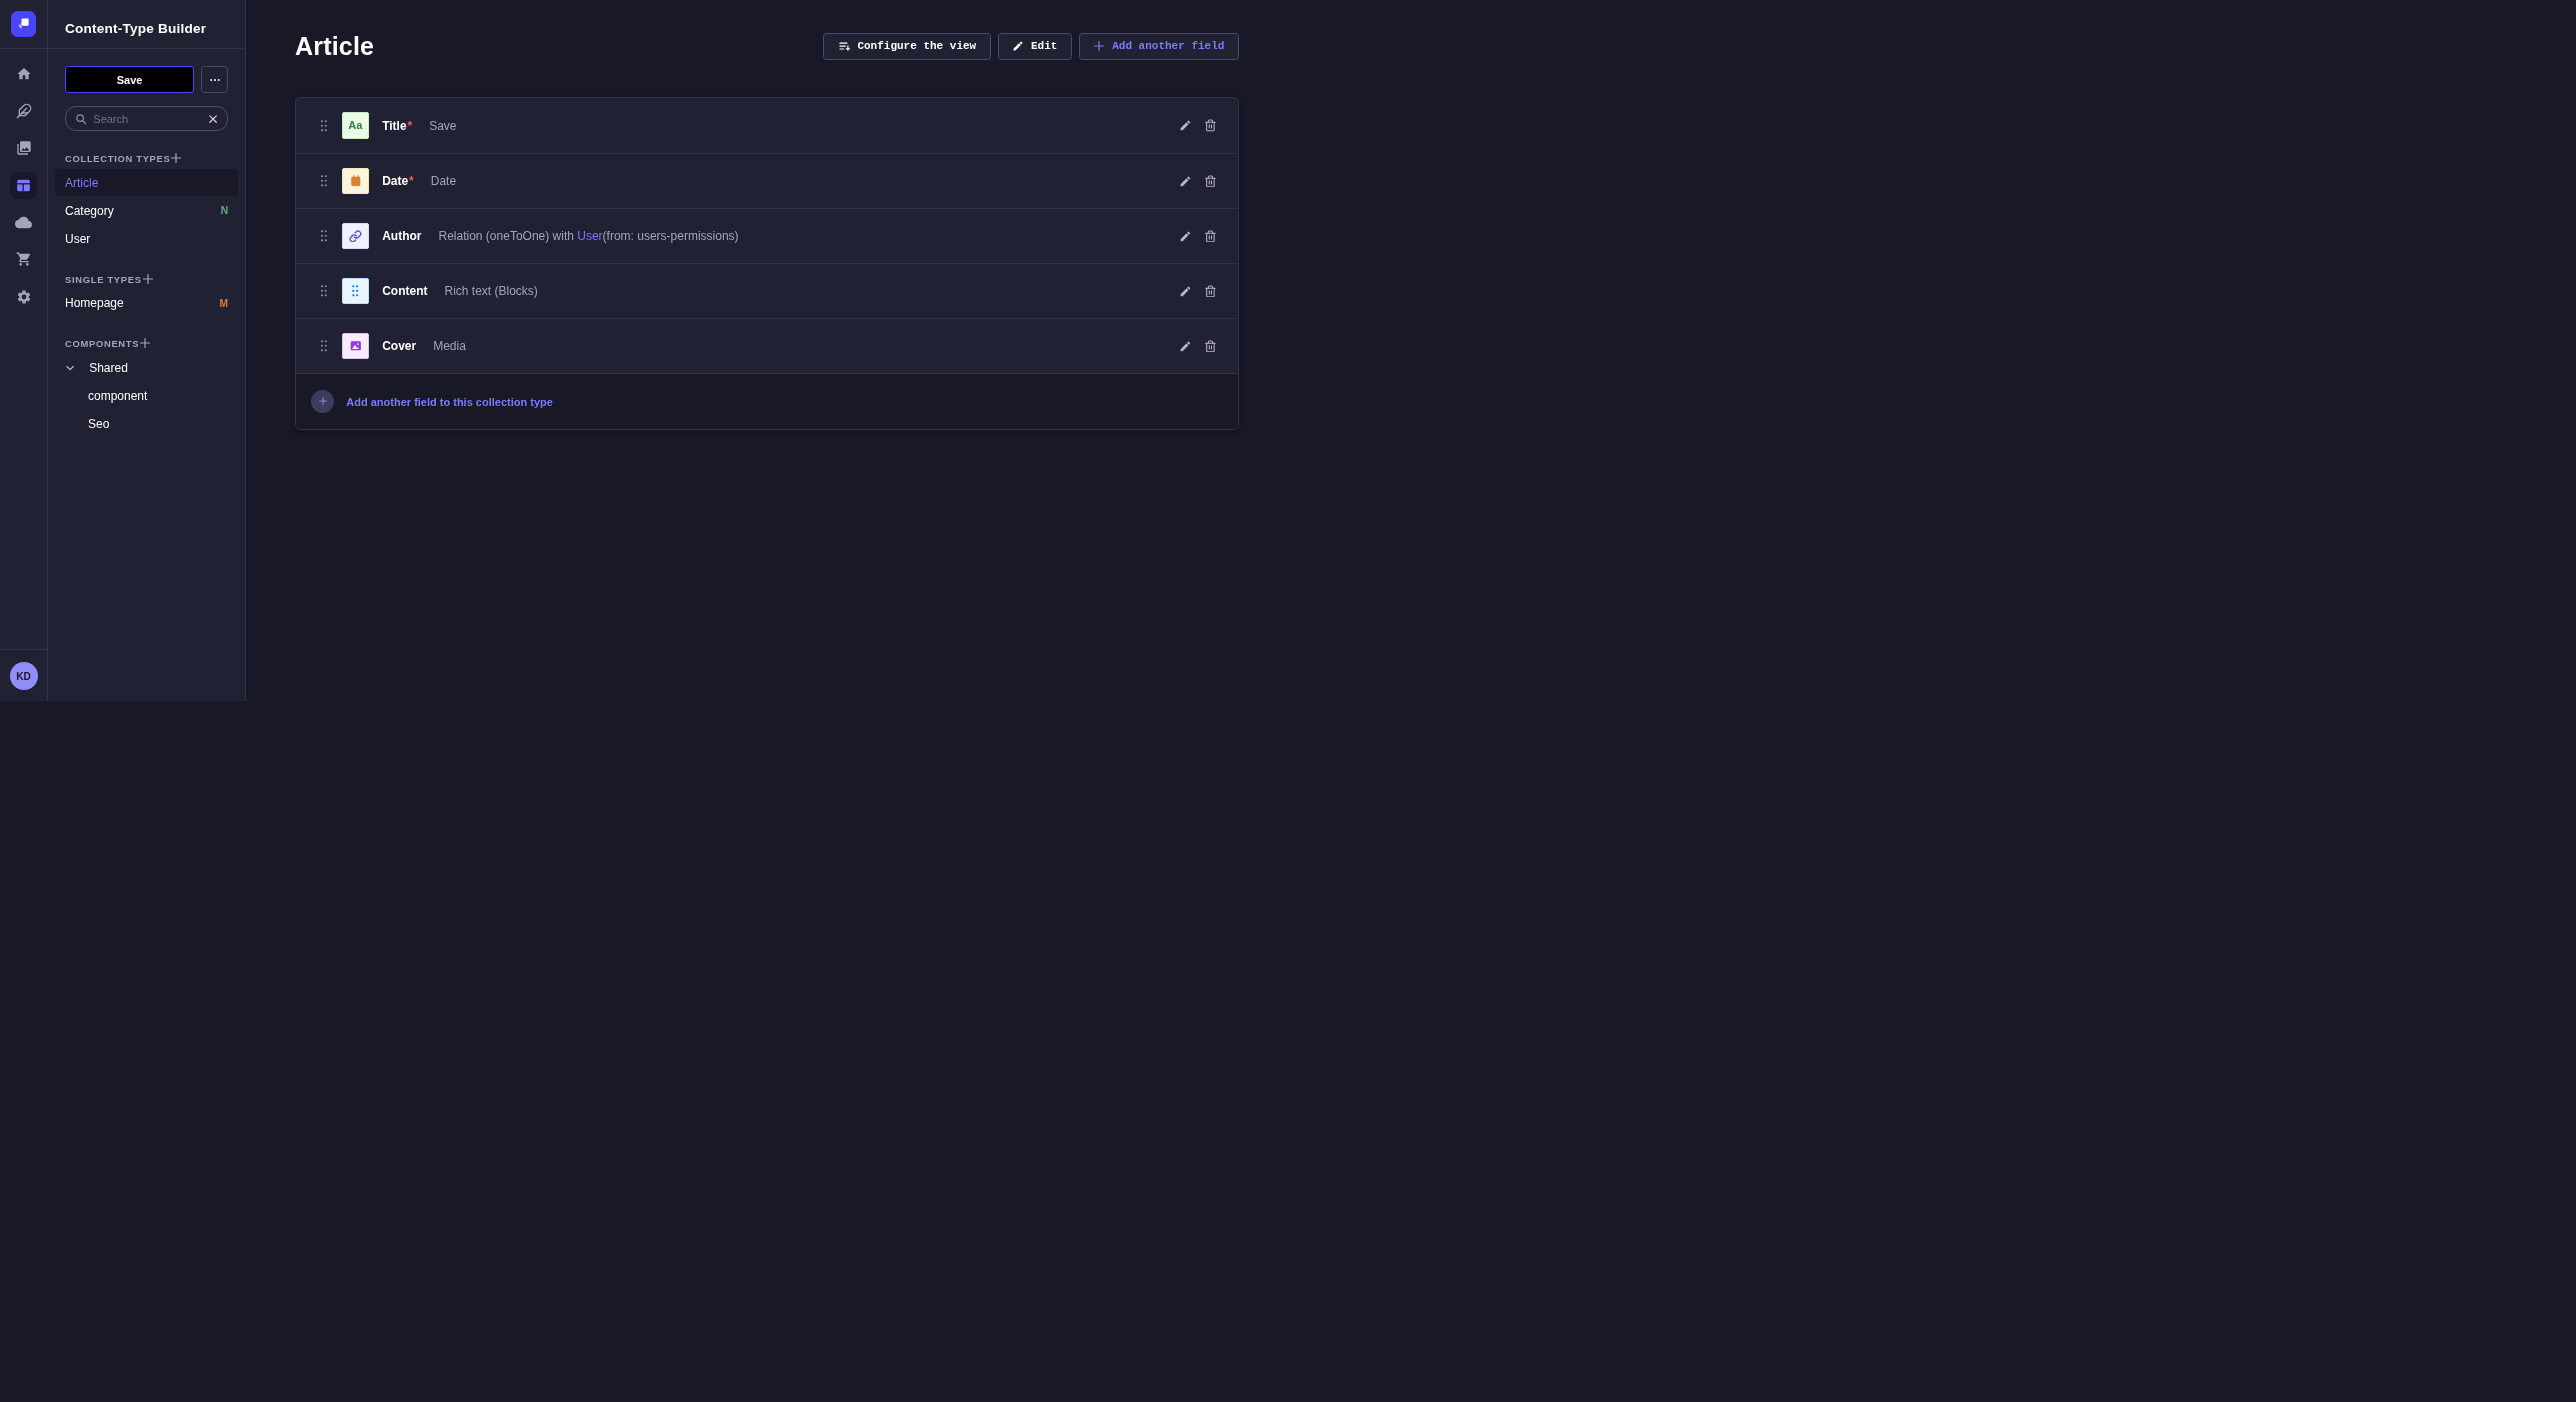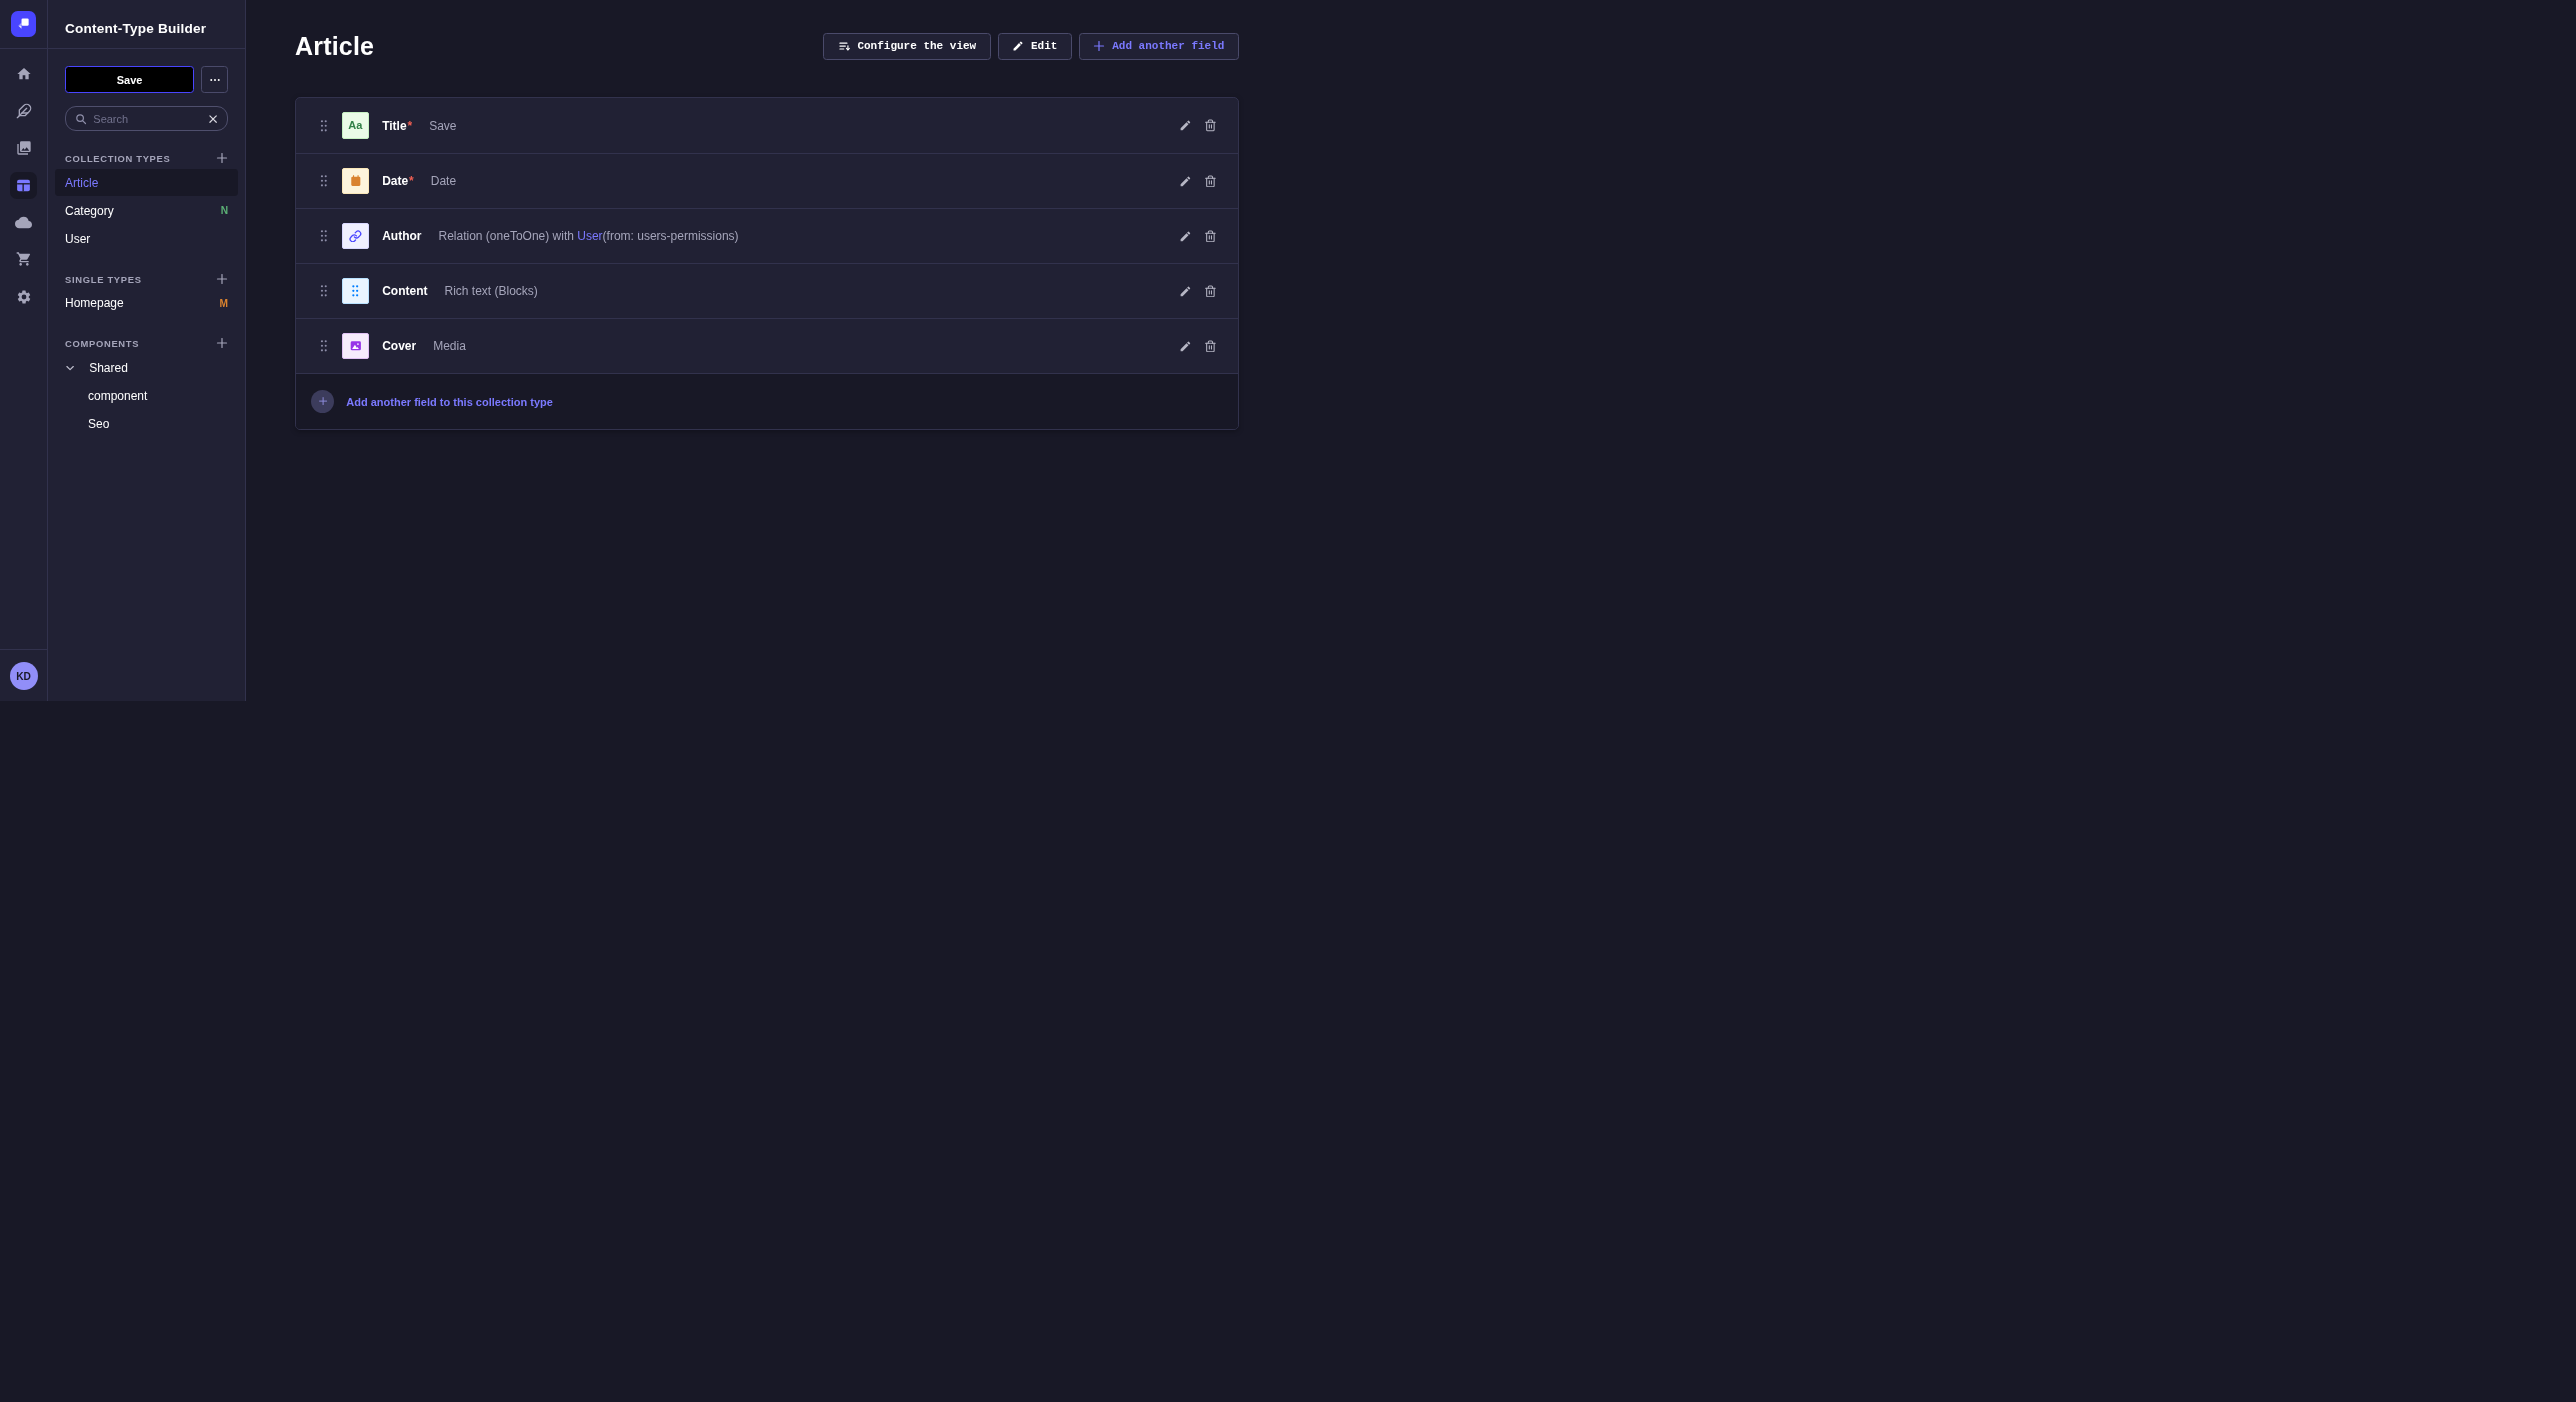"COLLECTION TYPES" .section-head { justify-content: space-between -> flex-start }
